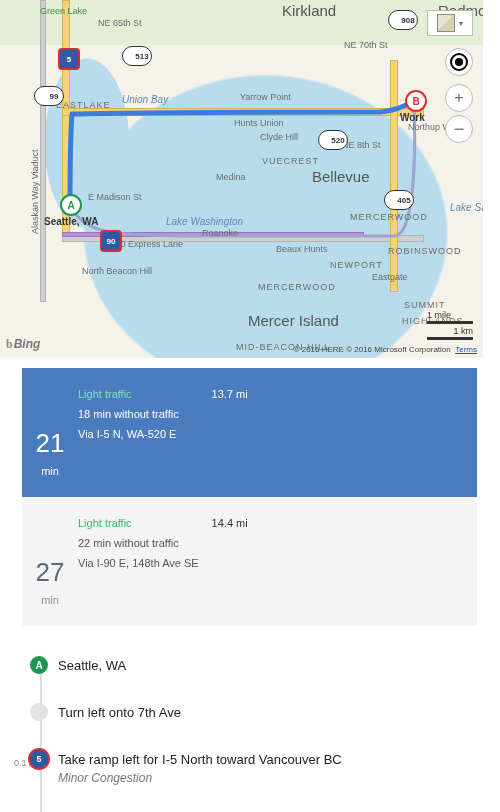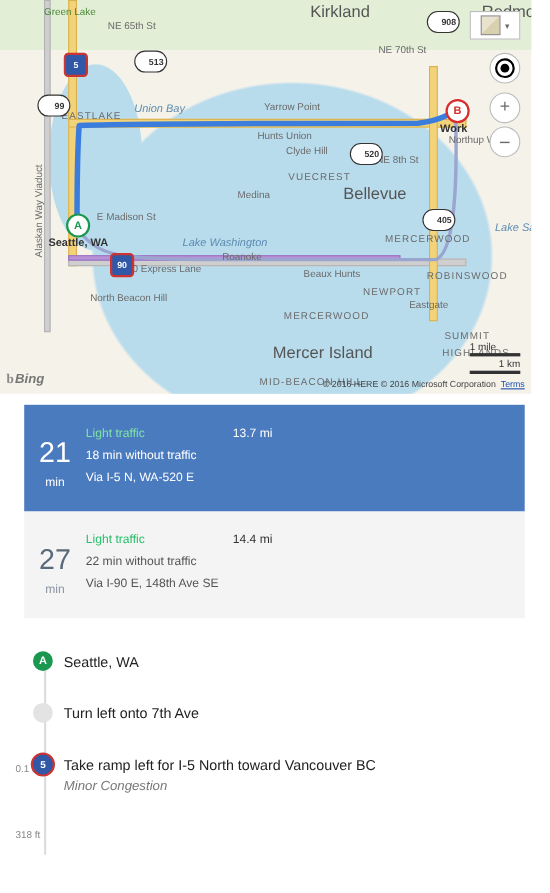"21" .card .time .n { margin-top: none -> 32px }
